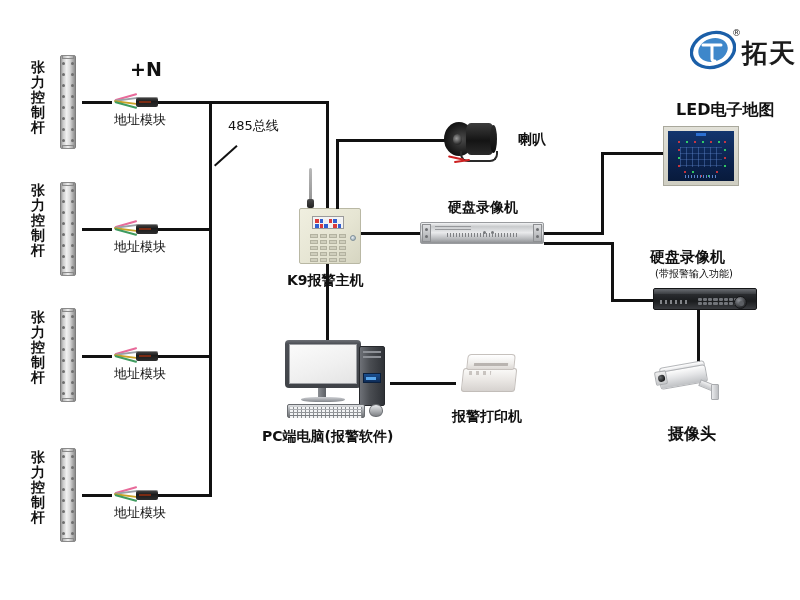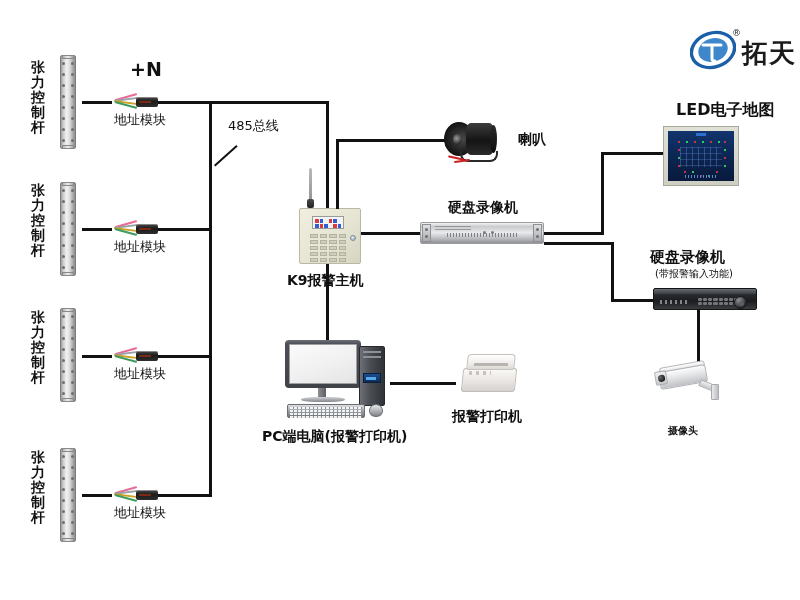"PC端电脑(报警打印机)" div.lbl { text: 打印机 -> 软件 }
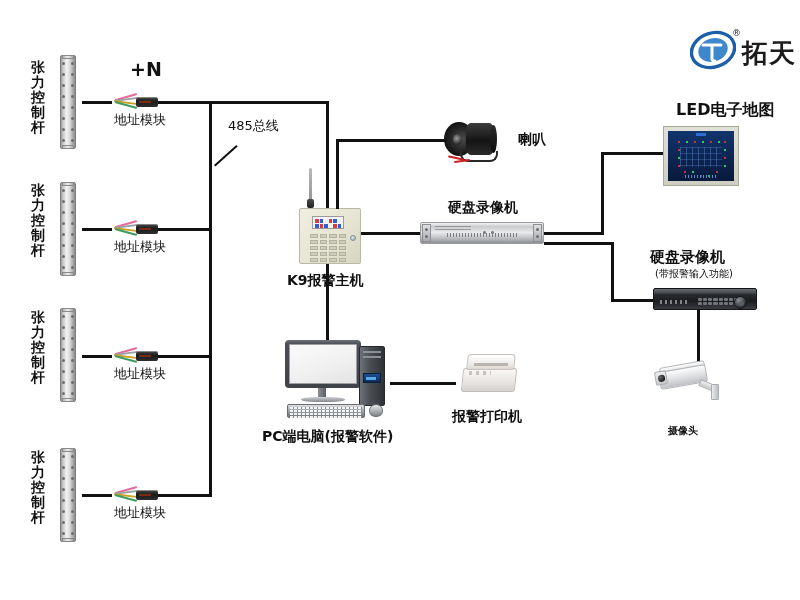"摄像头" div.lbl { font-size: 10px -> 16px }
